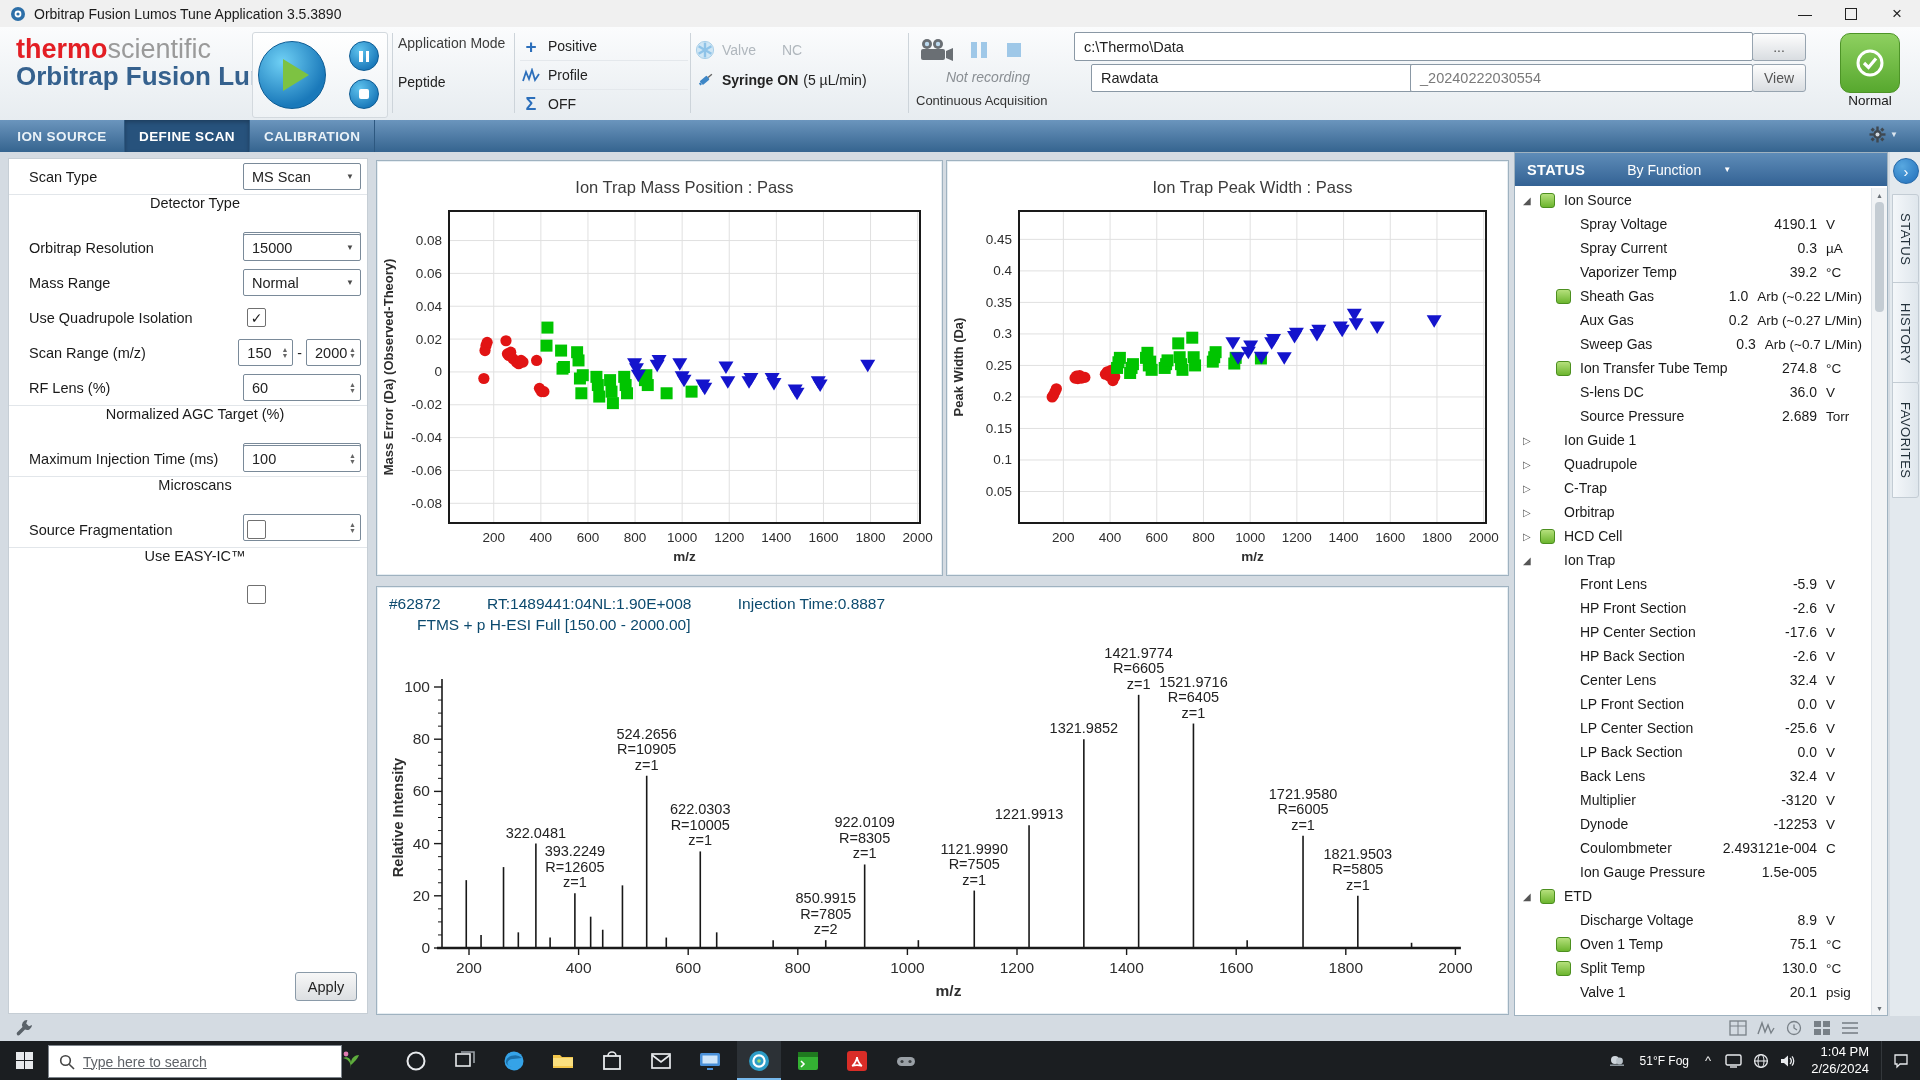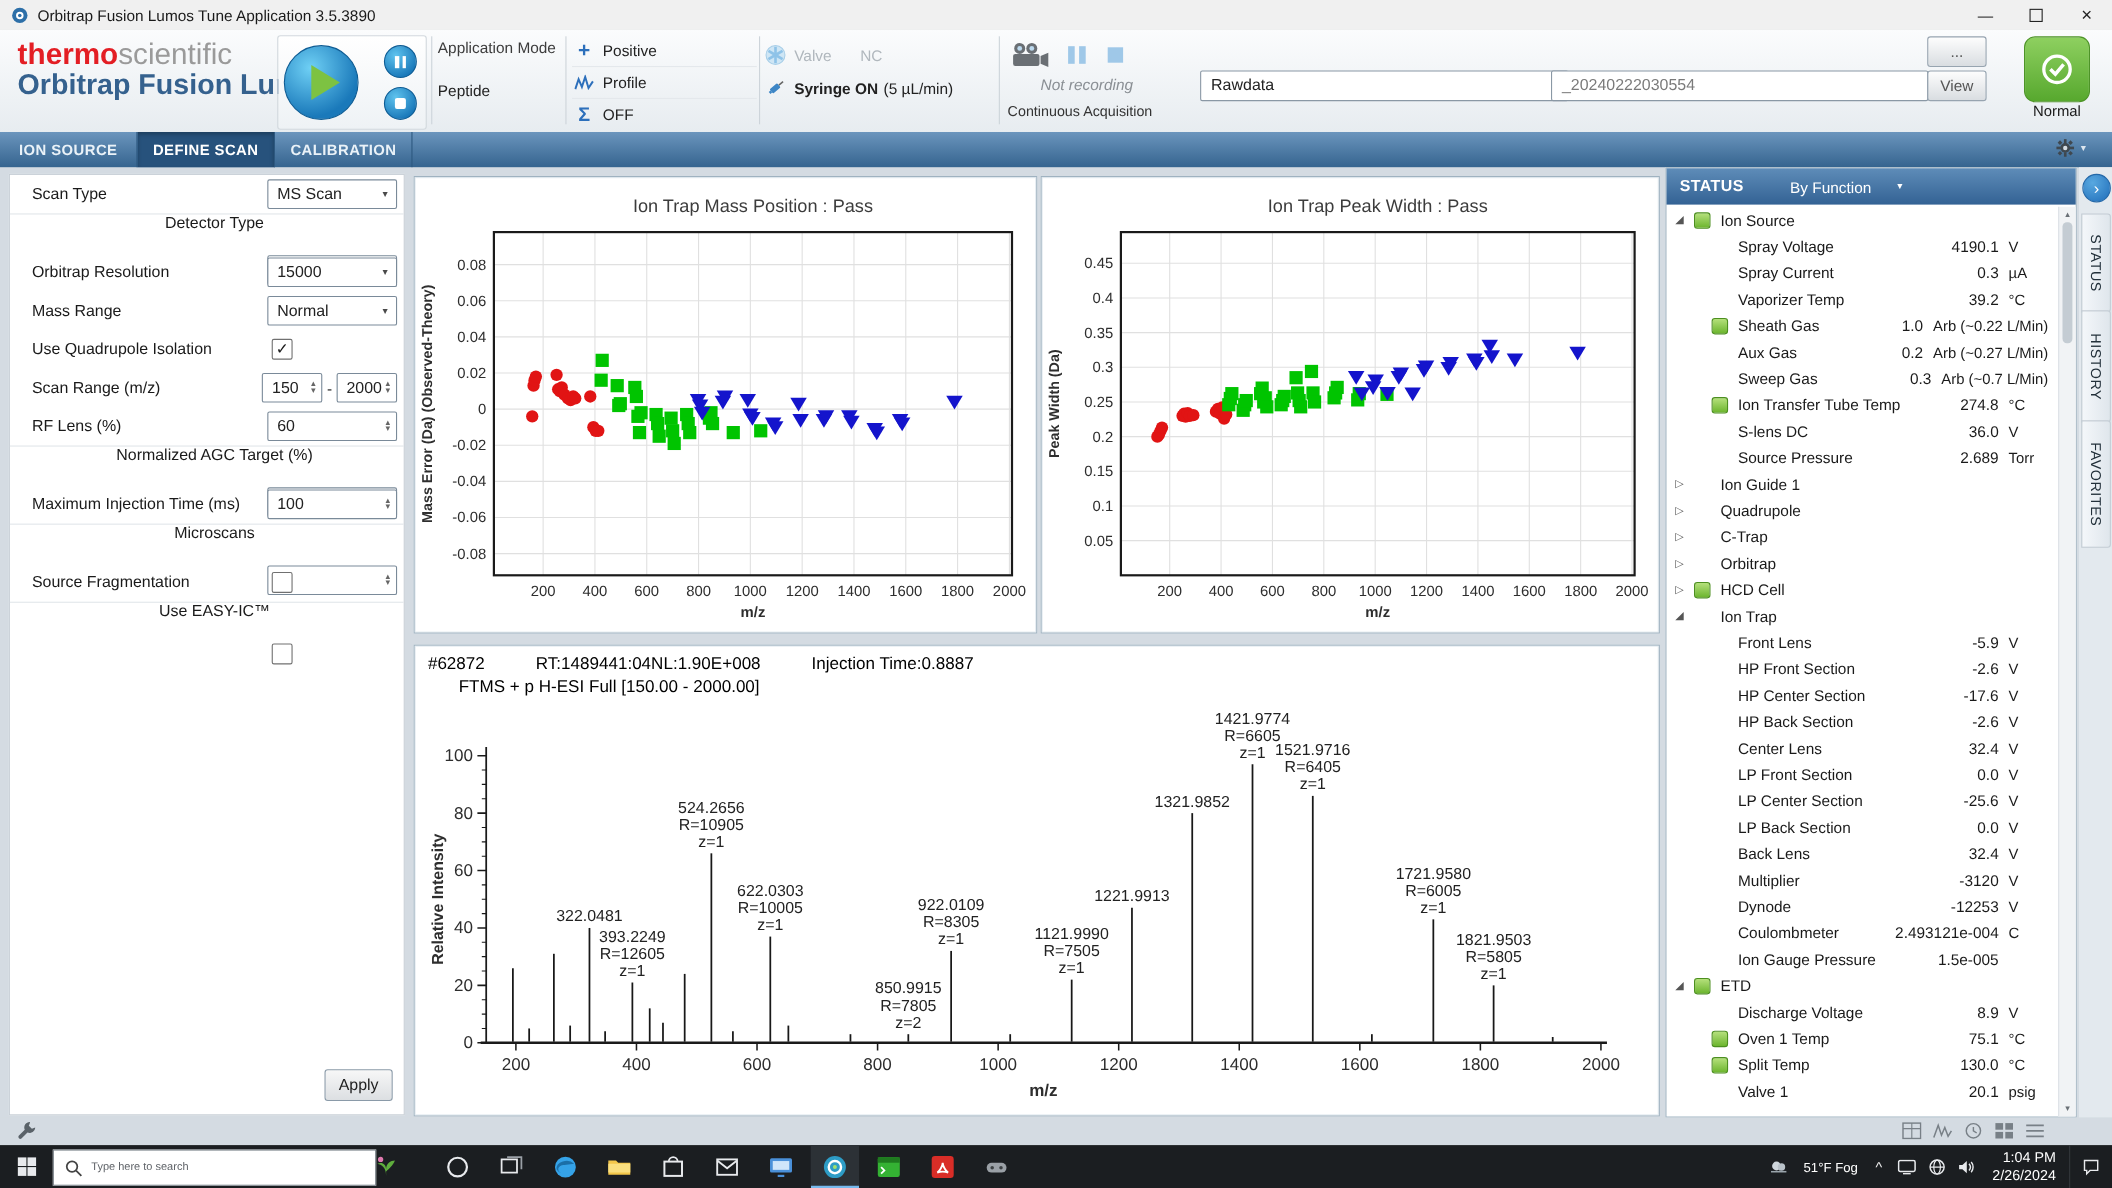"c:\Thermo\Data" div.tbinput { html: none -> <div> <span>c:\Thermo\Data</span> </div> }
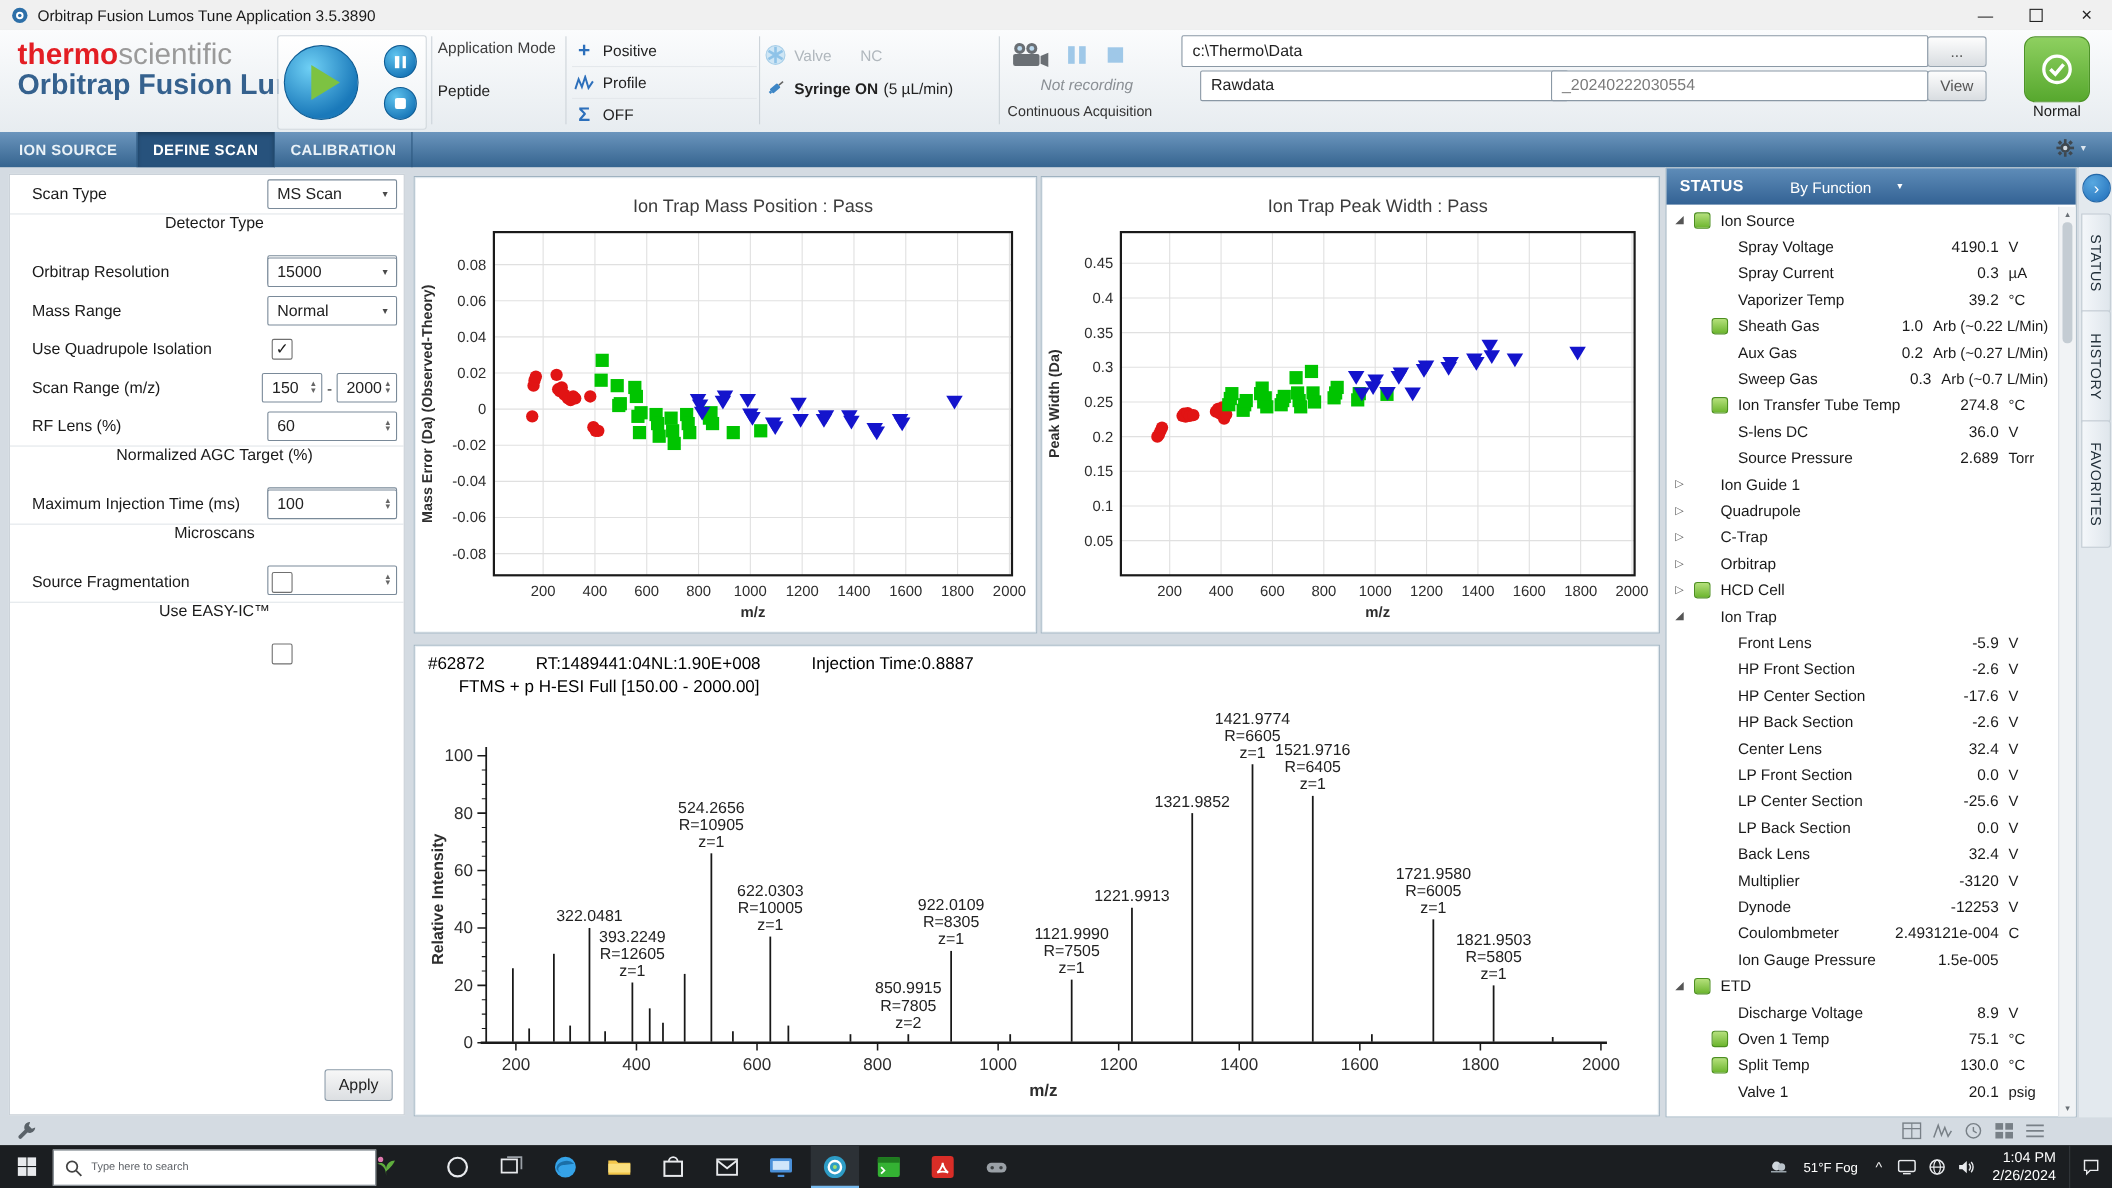"#62872 RT:1489441:04NL:1.90E+008" #spec-header { color: #000000 -> #0c4a6e }
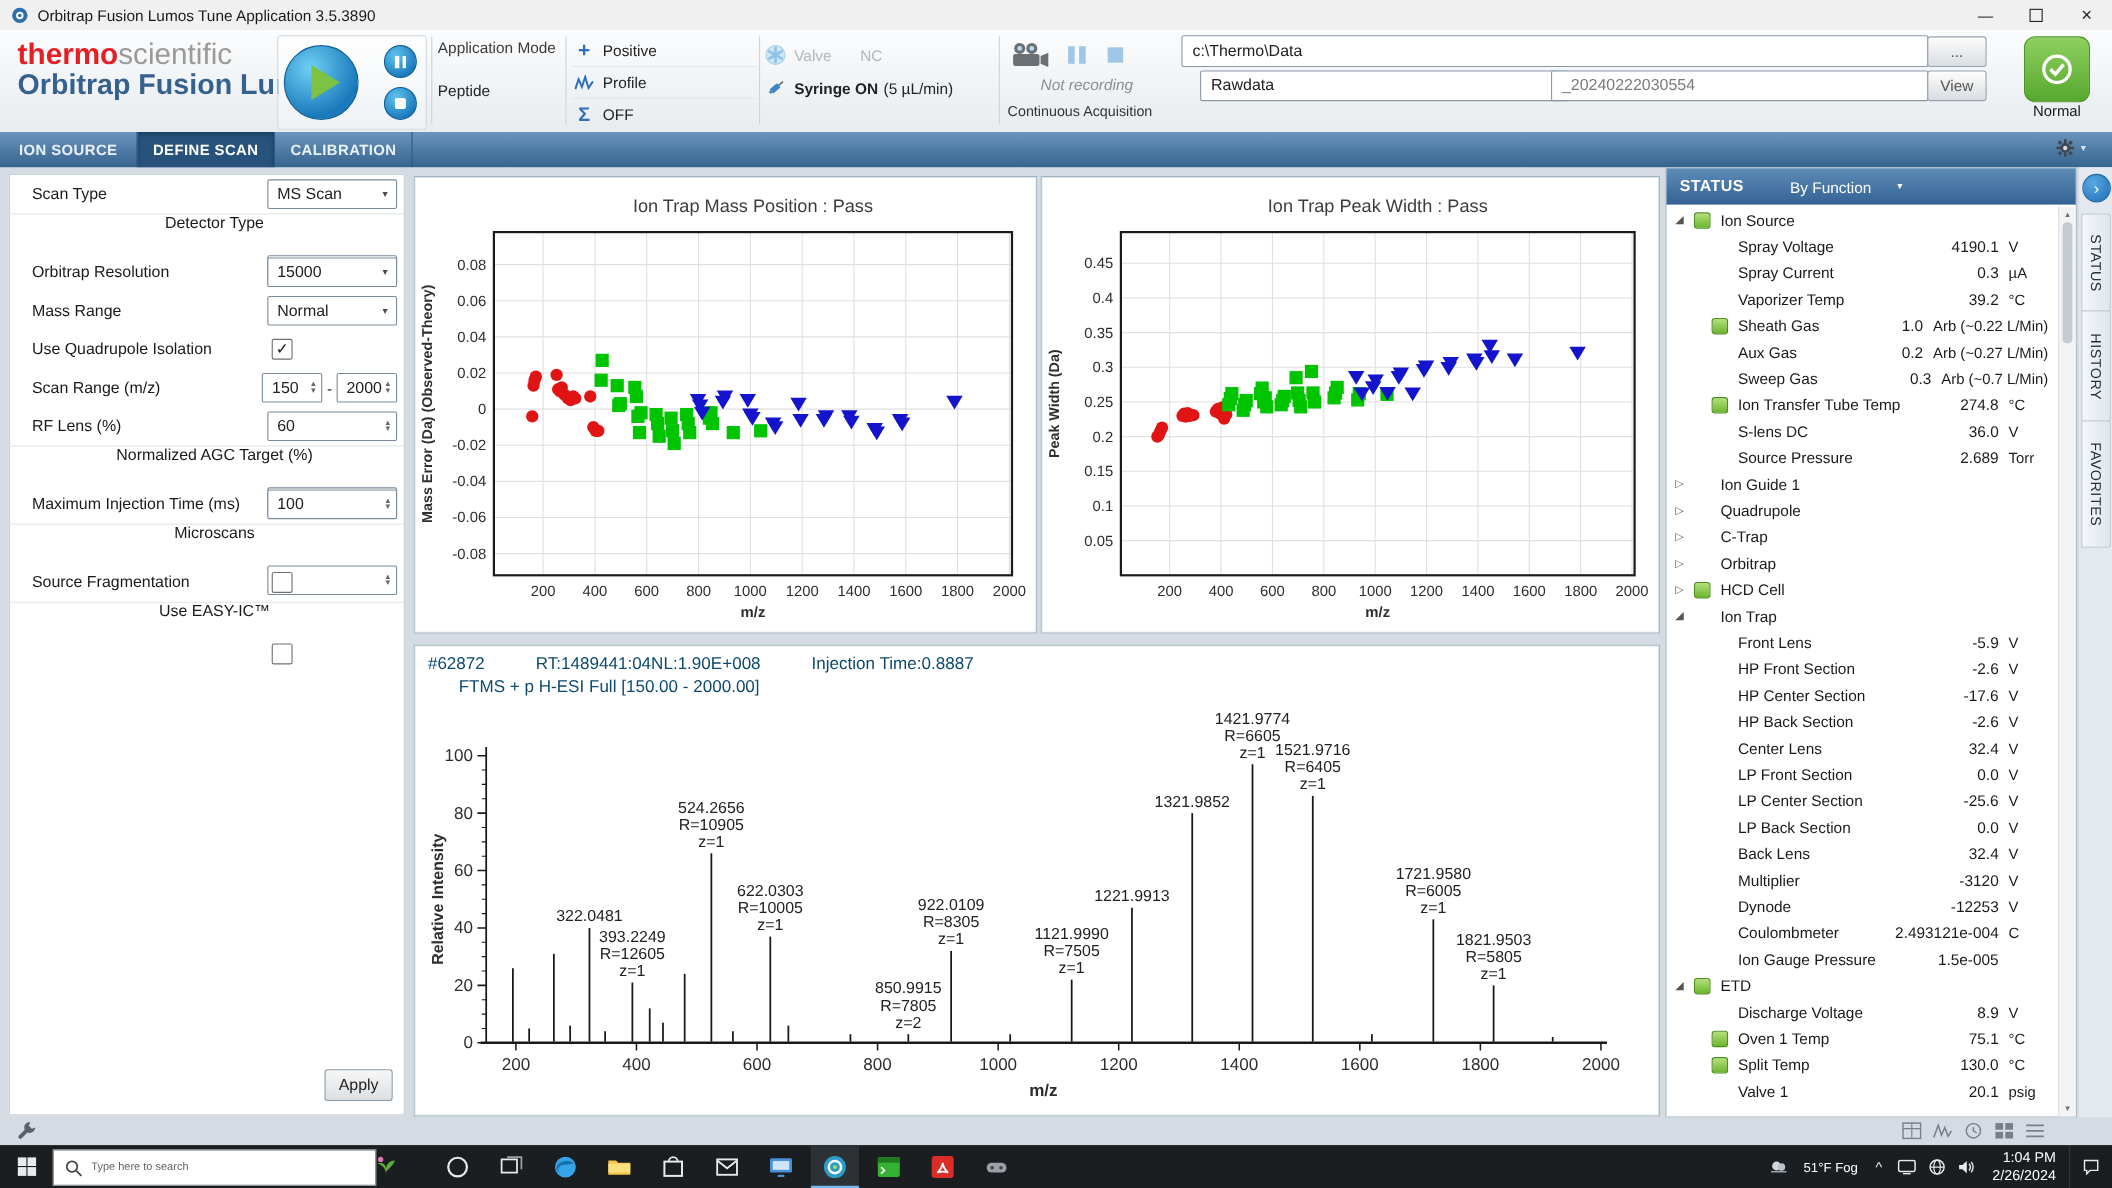"Type here to search" #searchbox .stext { font-size: 10px -> 14px; text-decoration: none -> underline }
